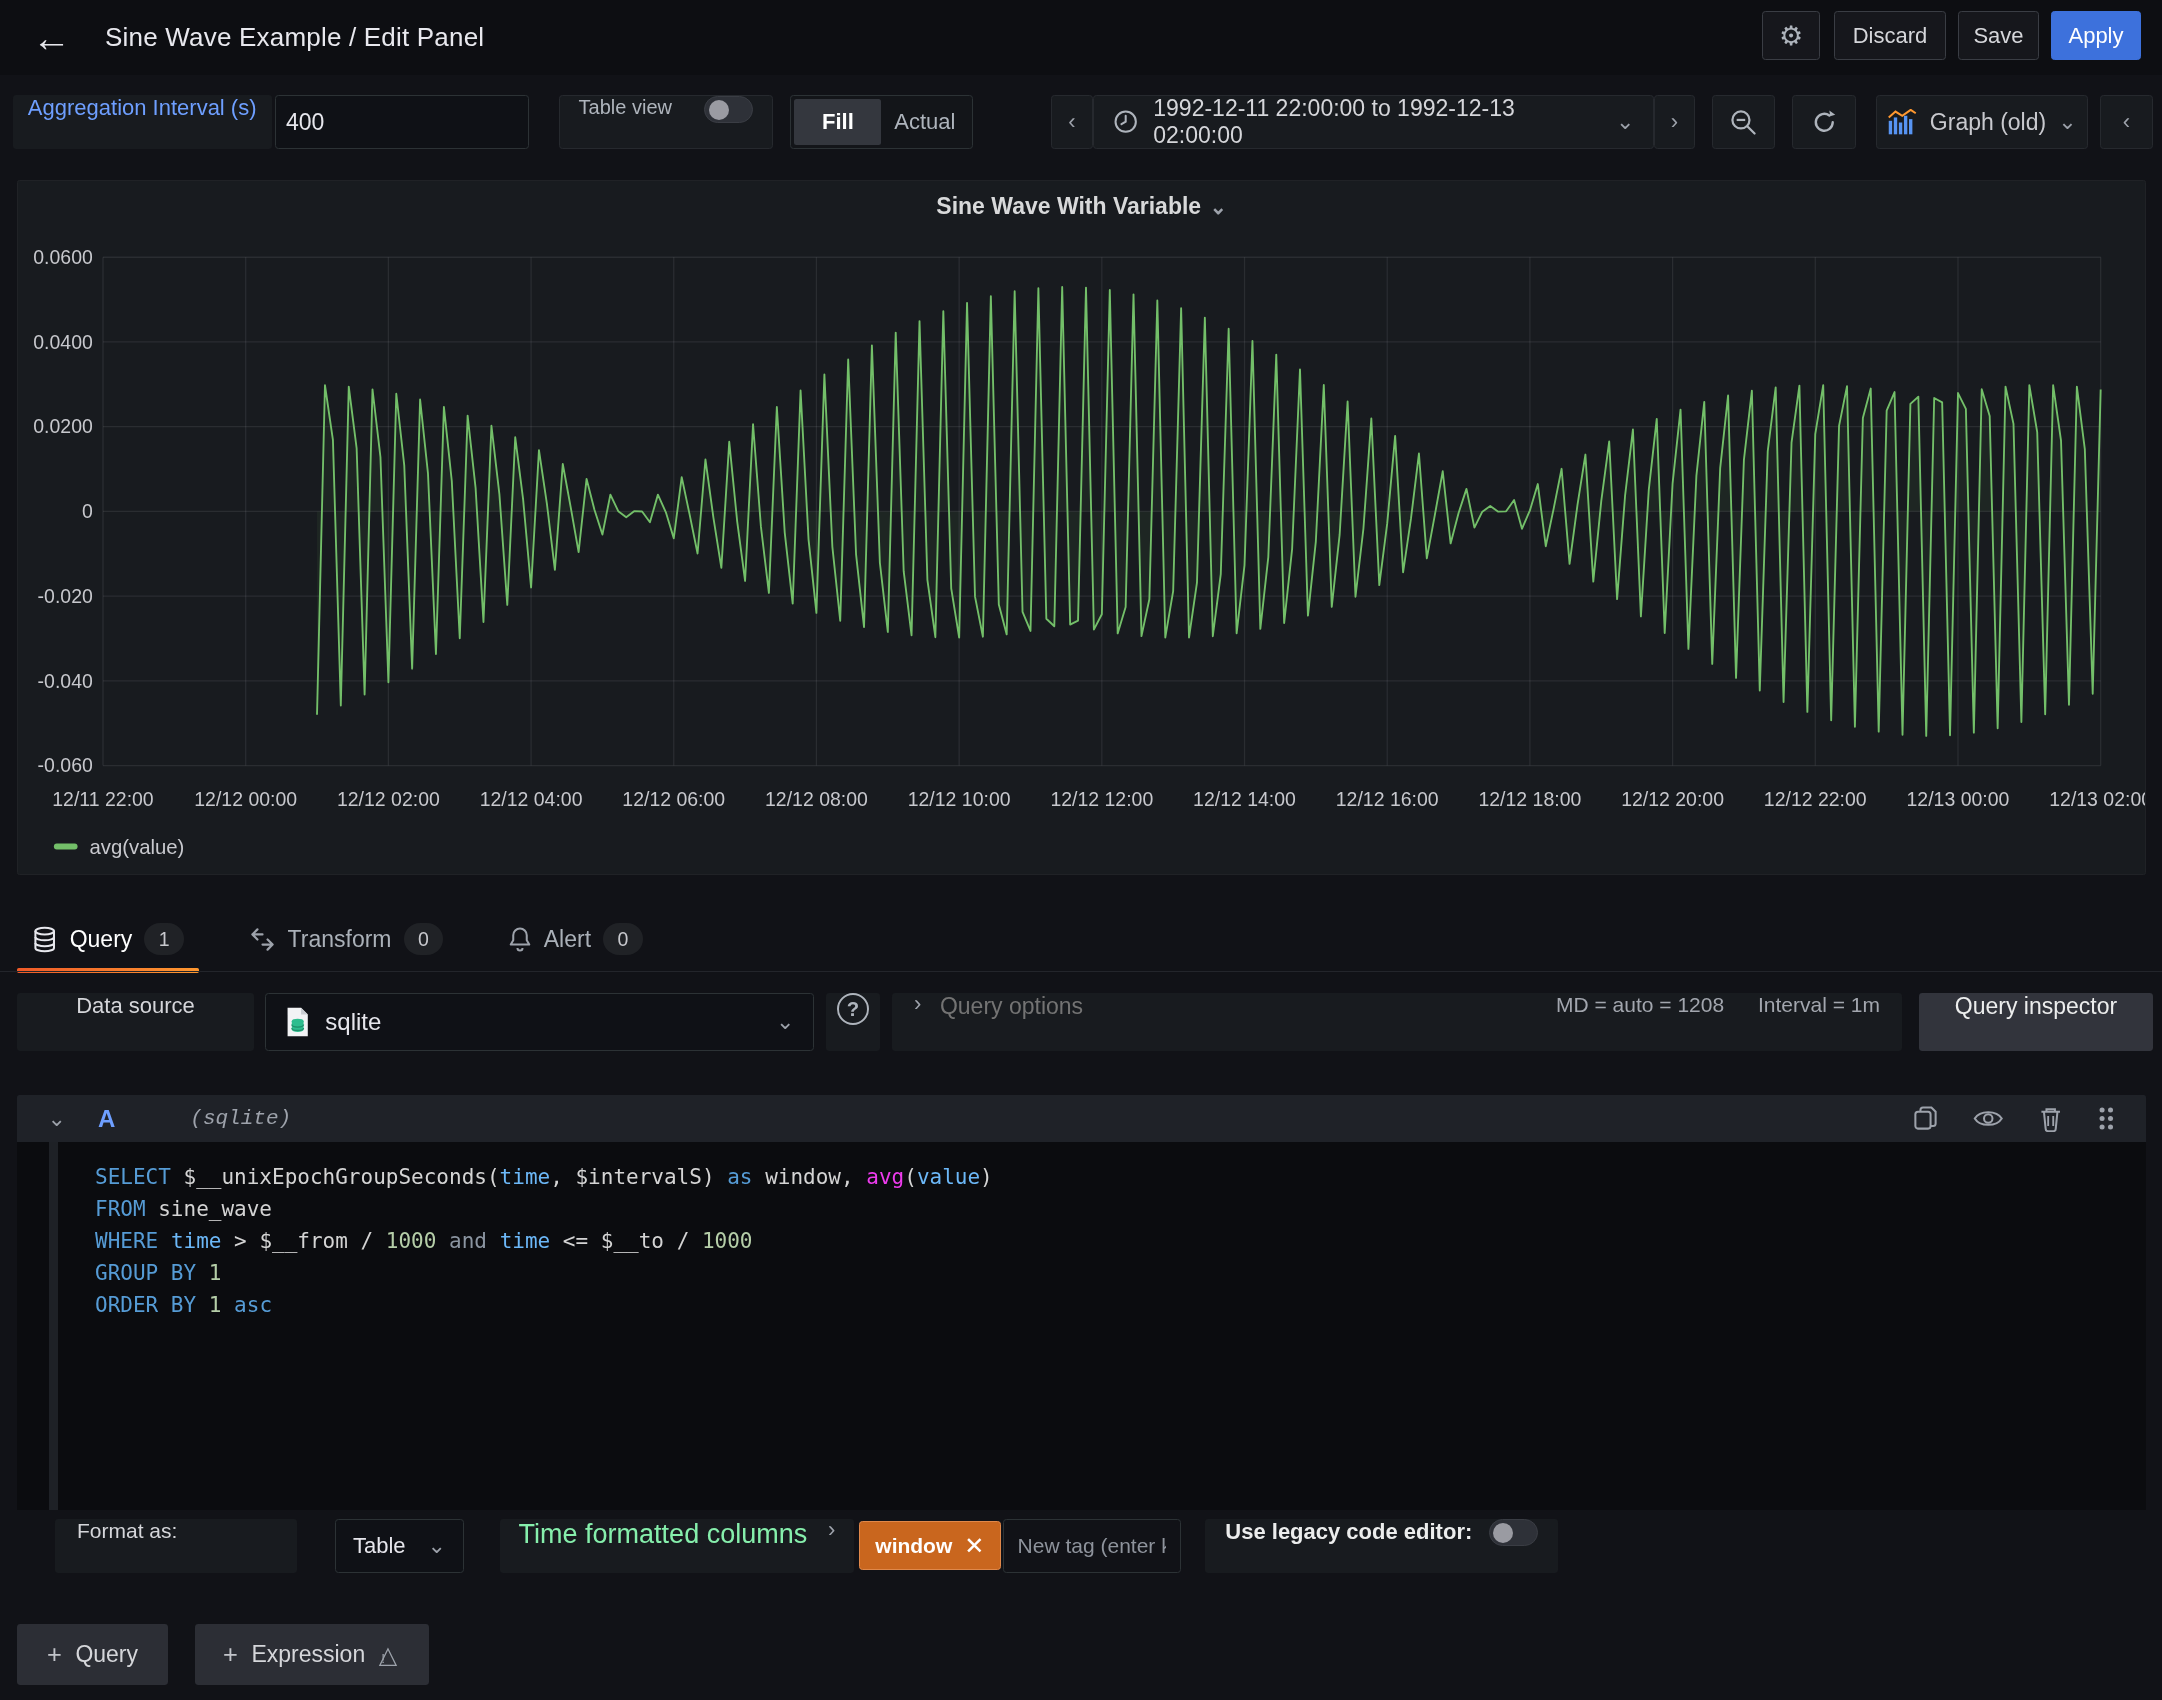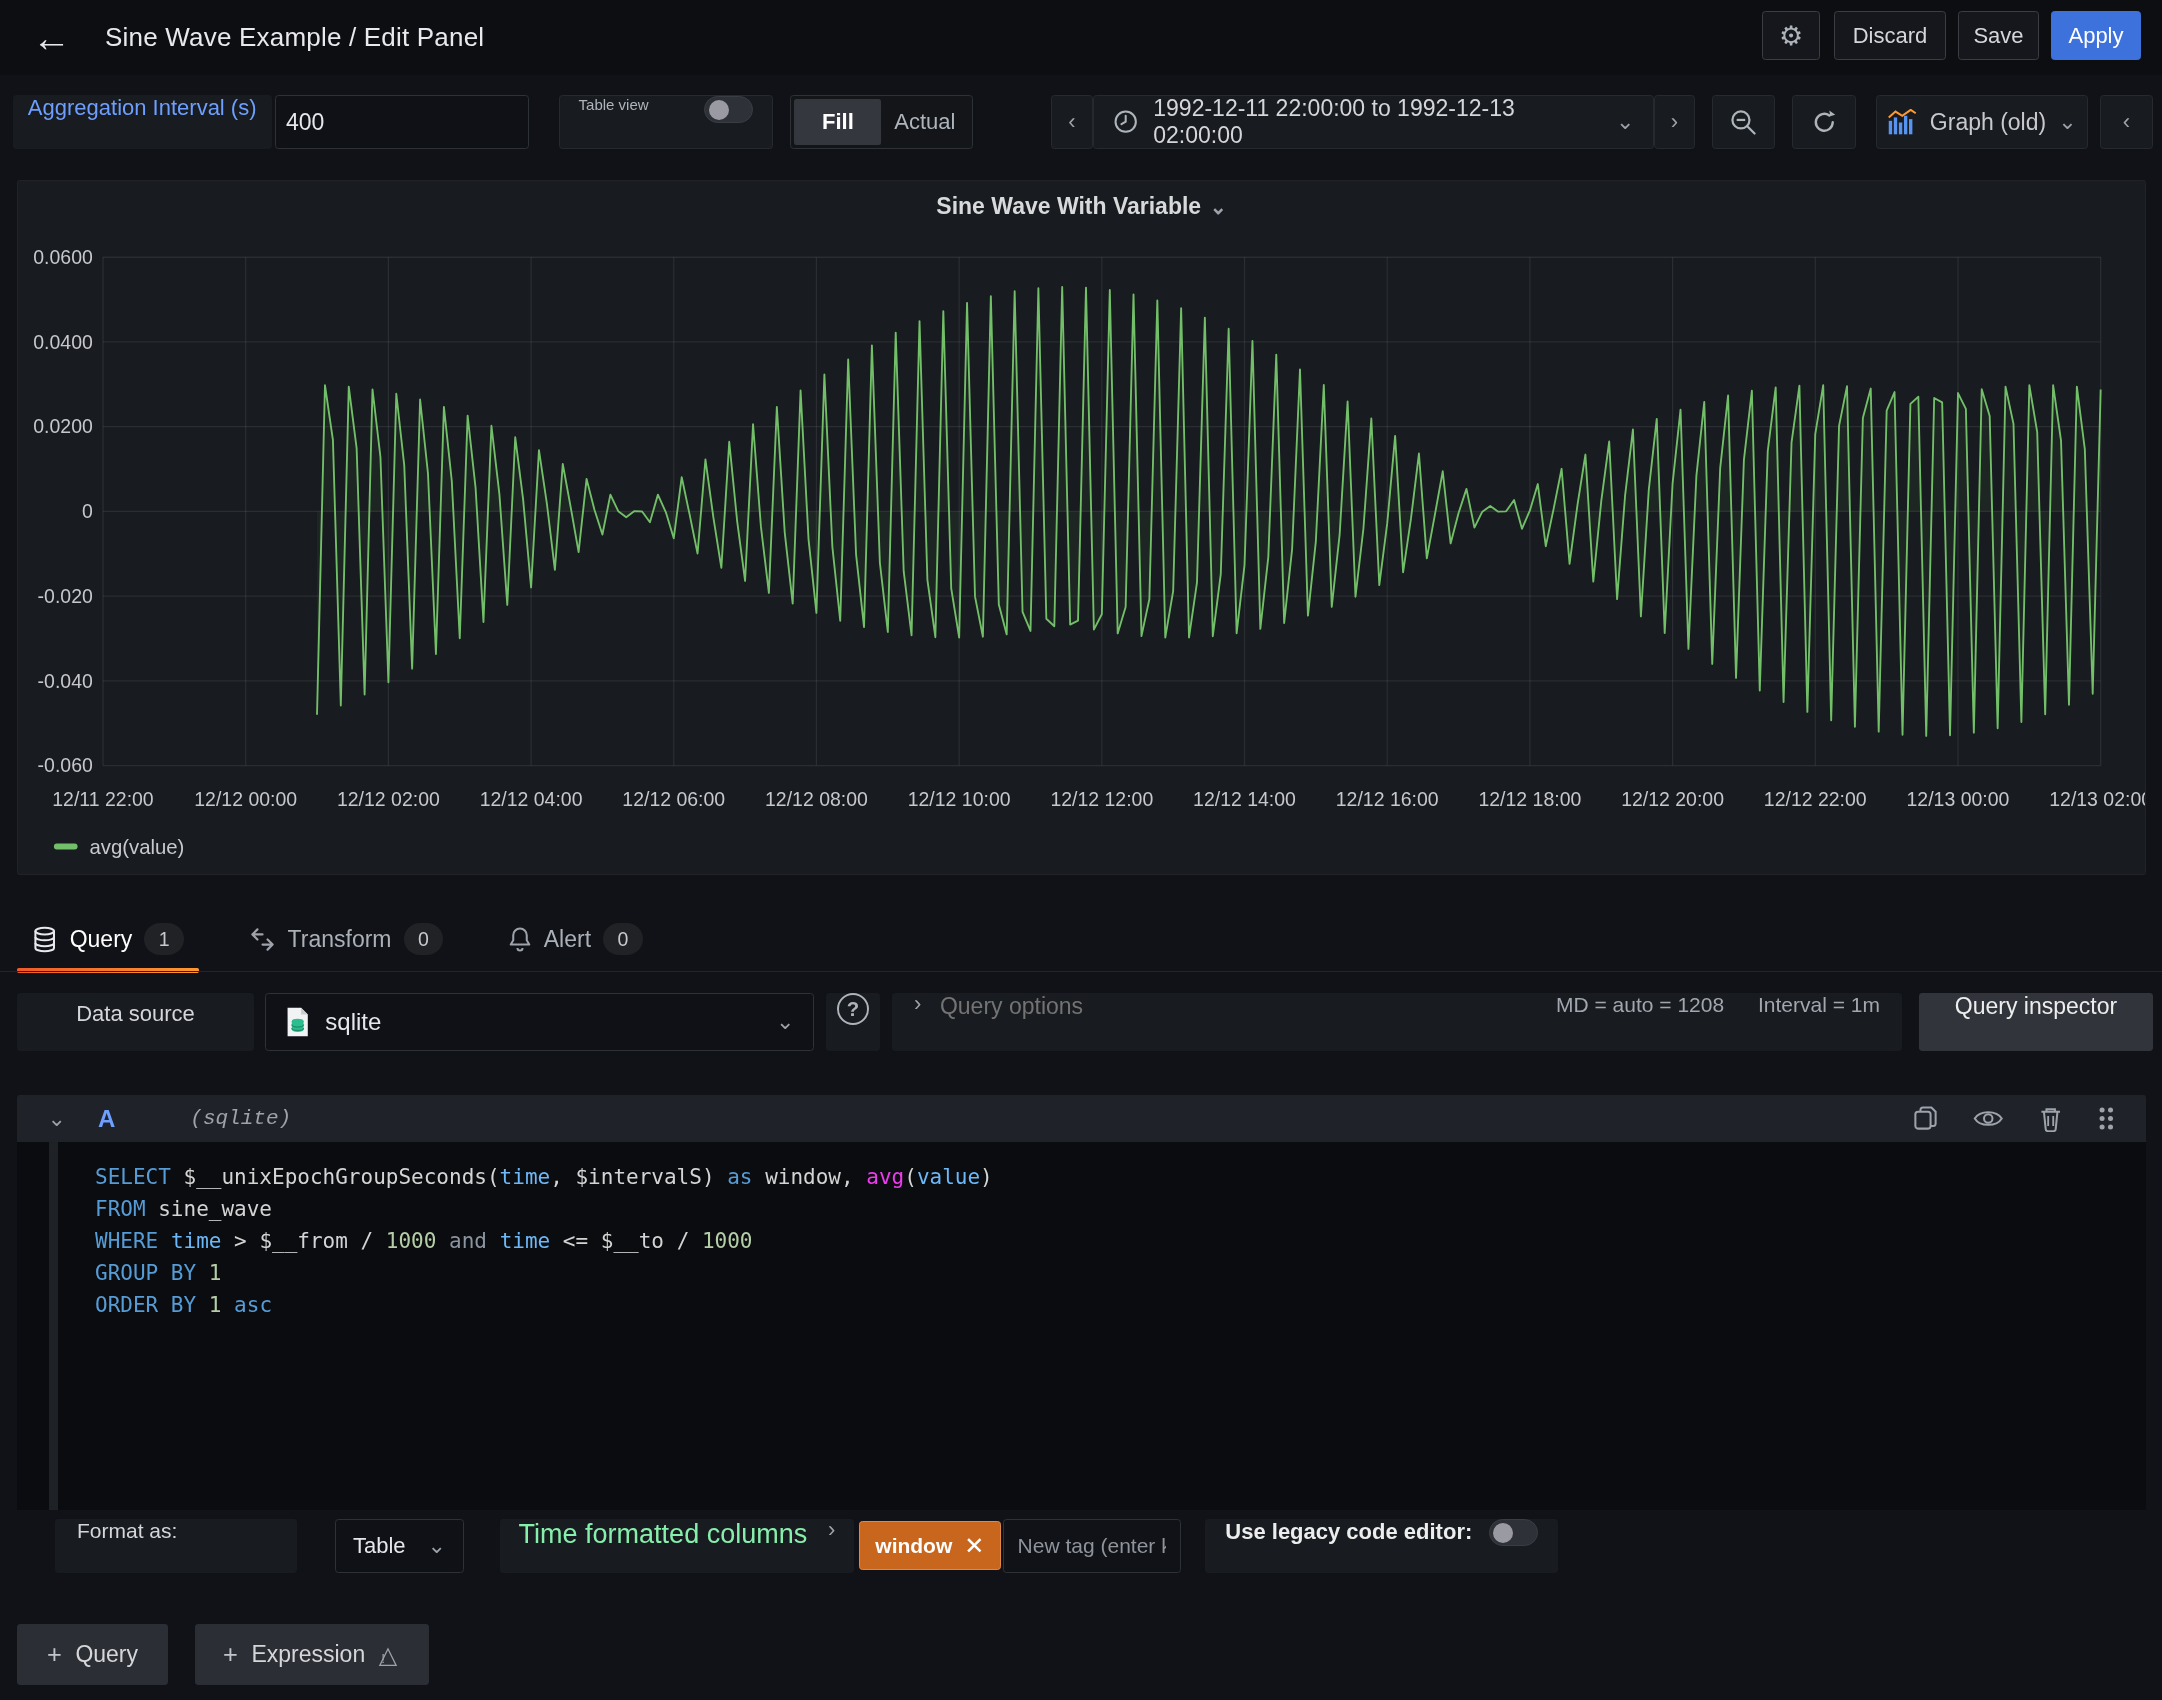"Table view" span { font-size: 15px -> 20px }
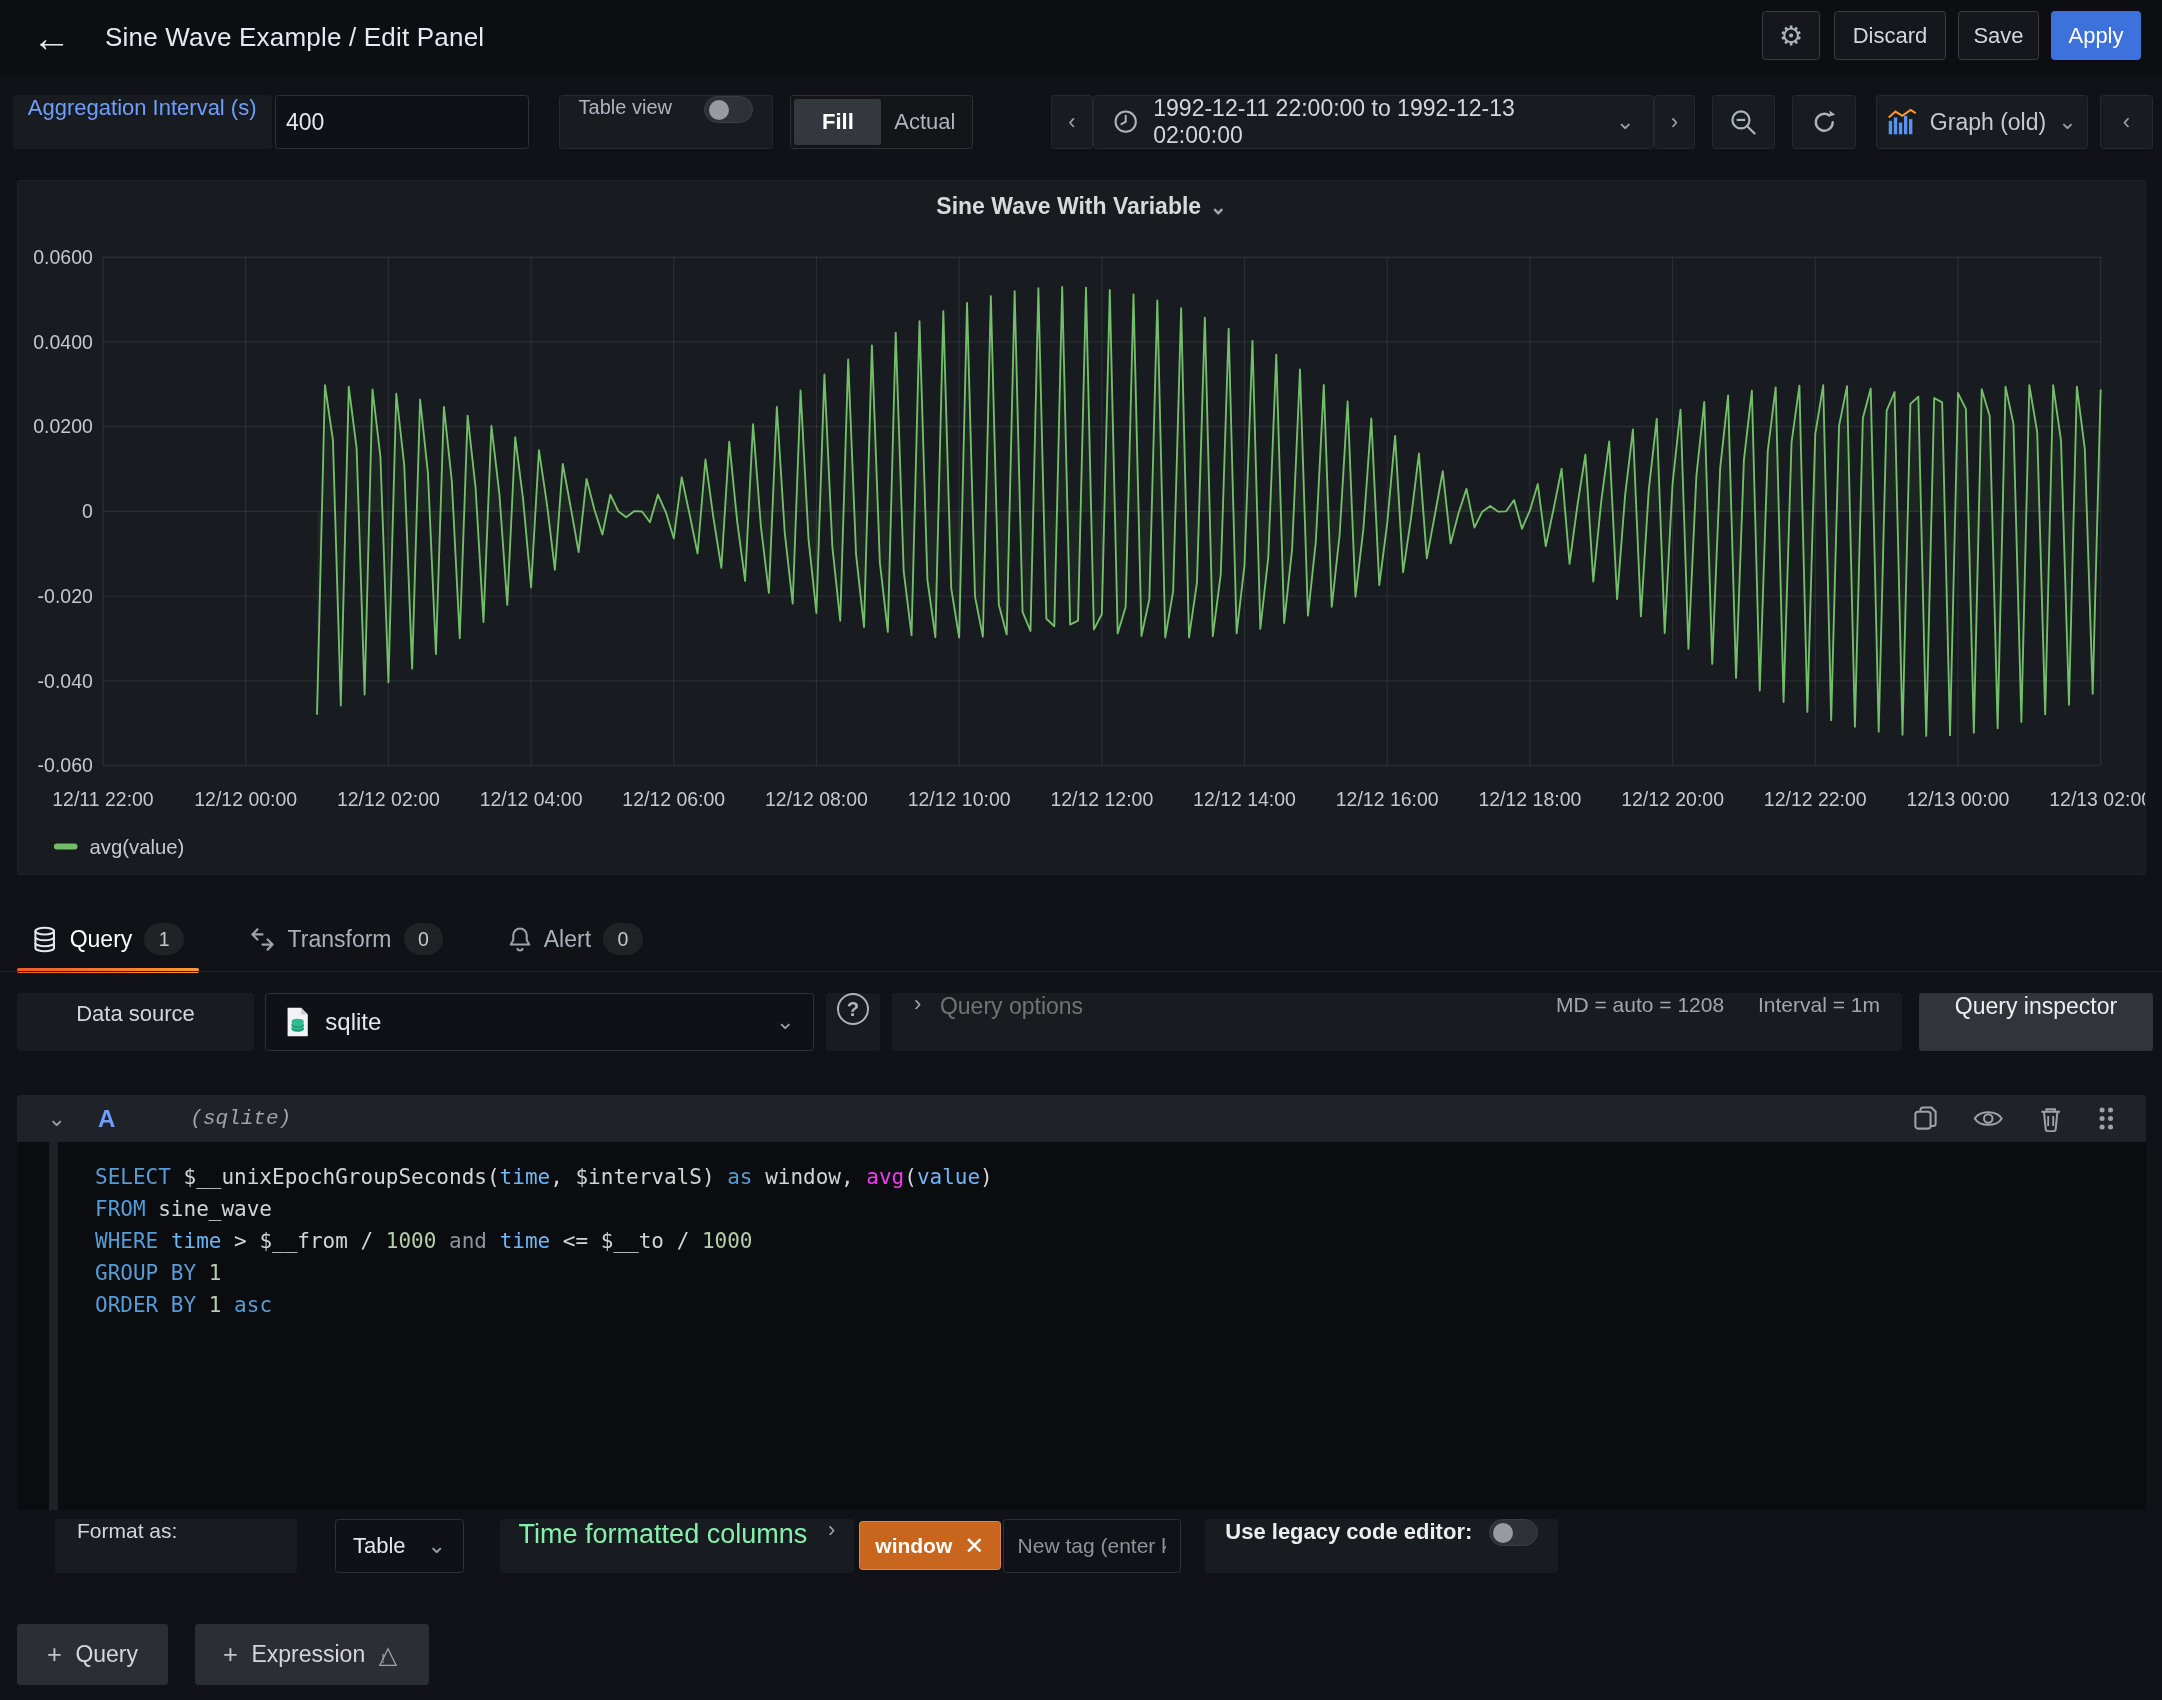"Data source" .dslabel { margin-top: 8px -> none }
